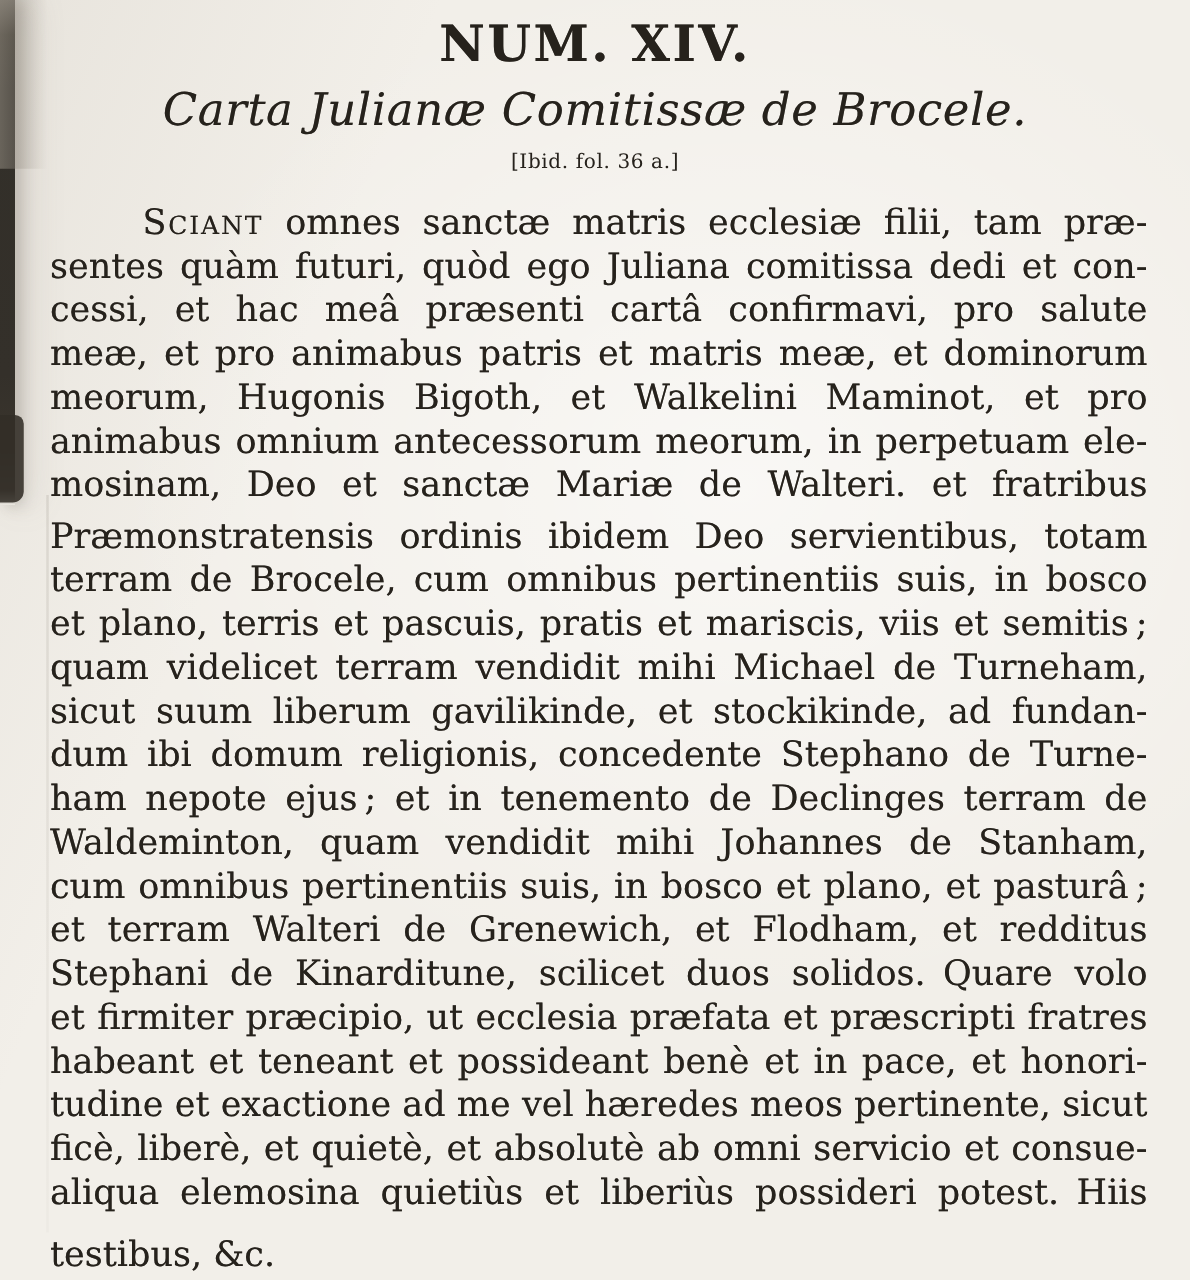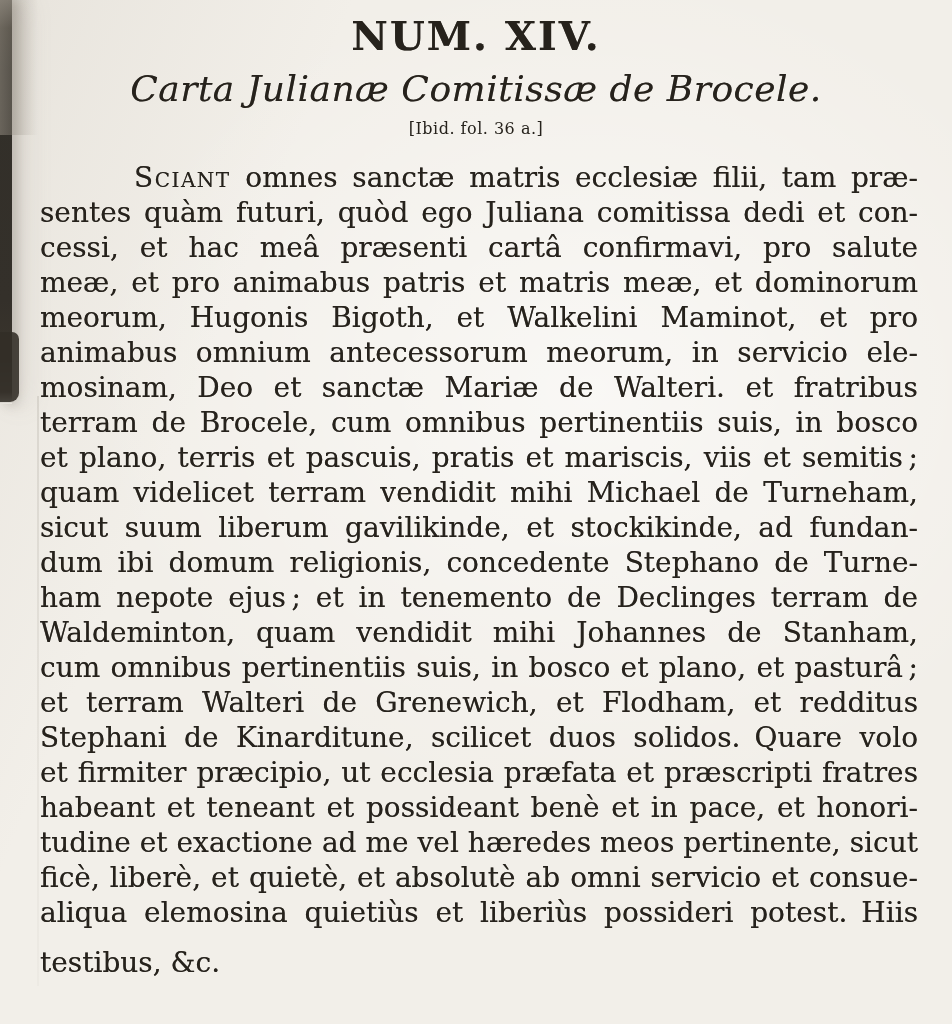"Sciant" .lead { margin-left: 20px -> none }
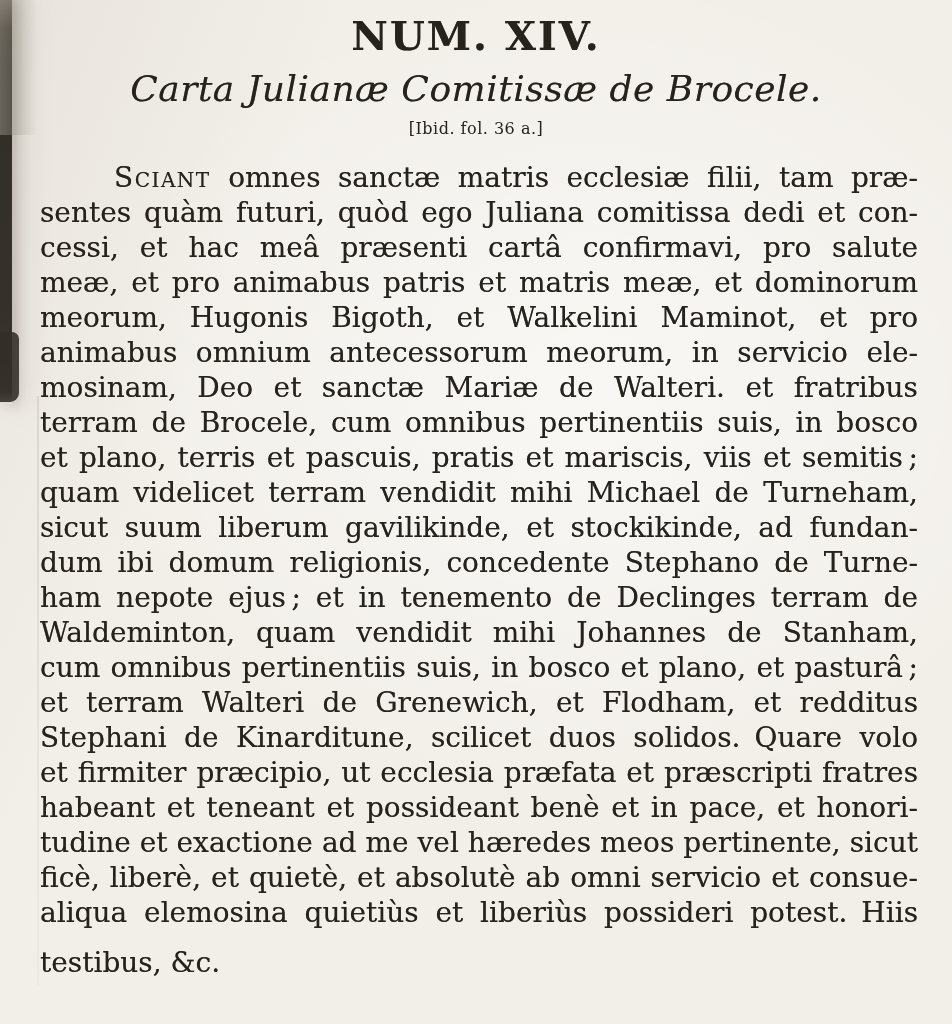"animabus omnium antecessorum meorum, in" div.bline { text: servicio -> perpetuam }
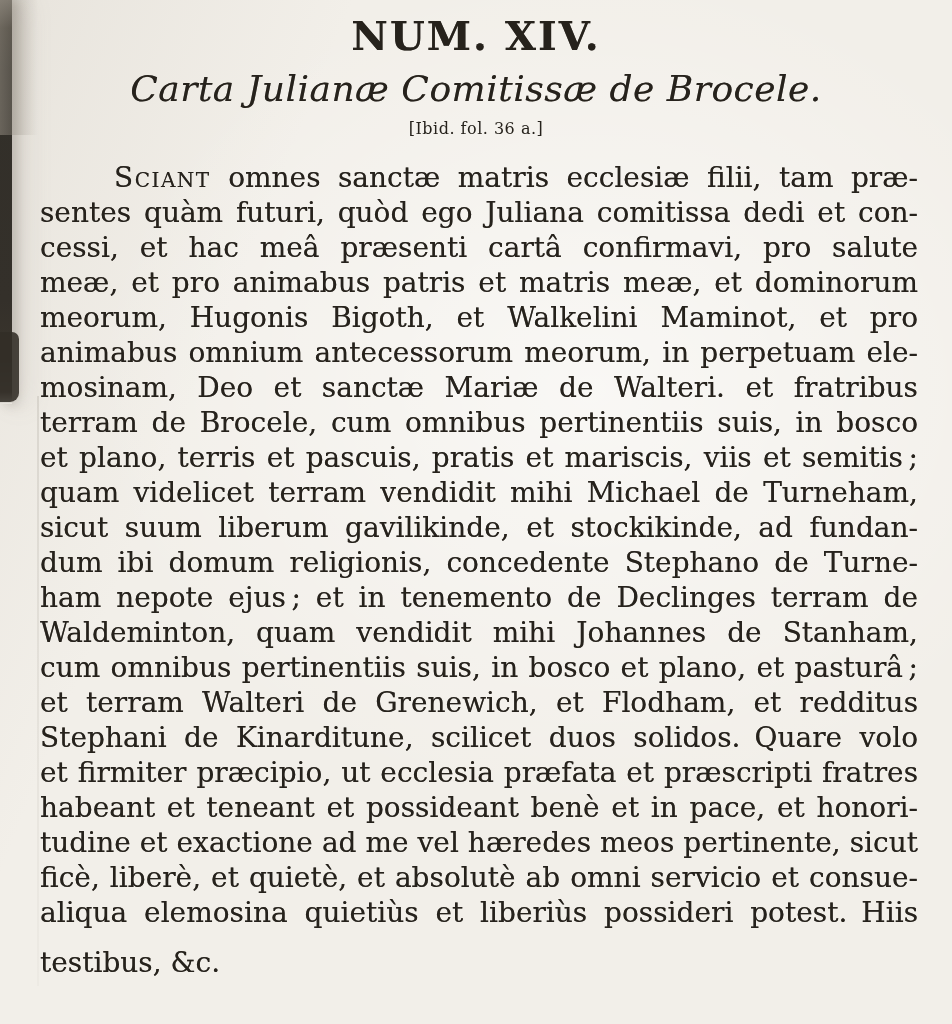"Præmonstratensis ordinis ibidem Deo" div.bline { html: none -> <div>Præmonstratensis ordinis ibidem Deo servientibus, totam</div> }
